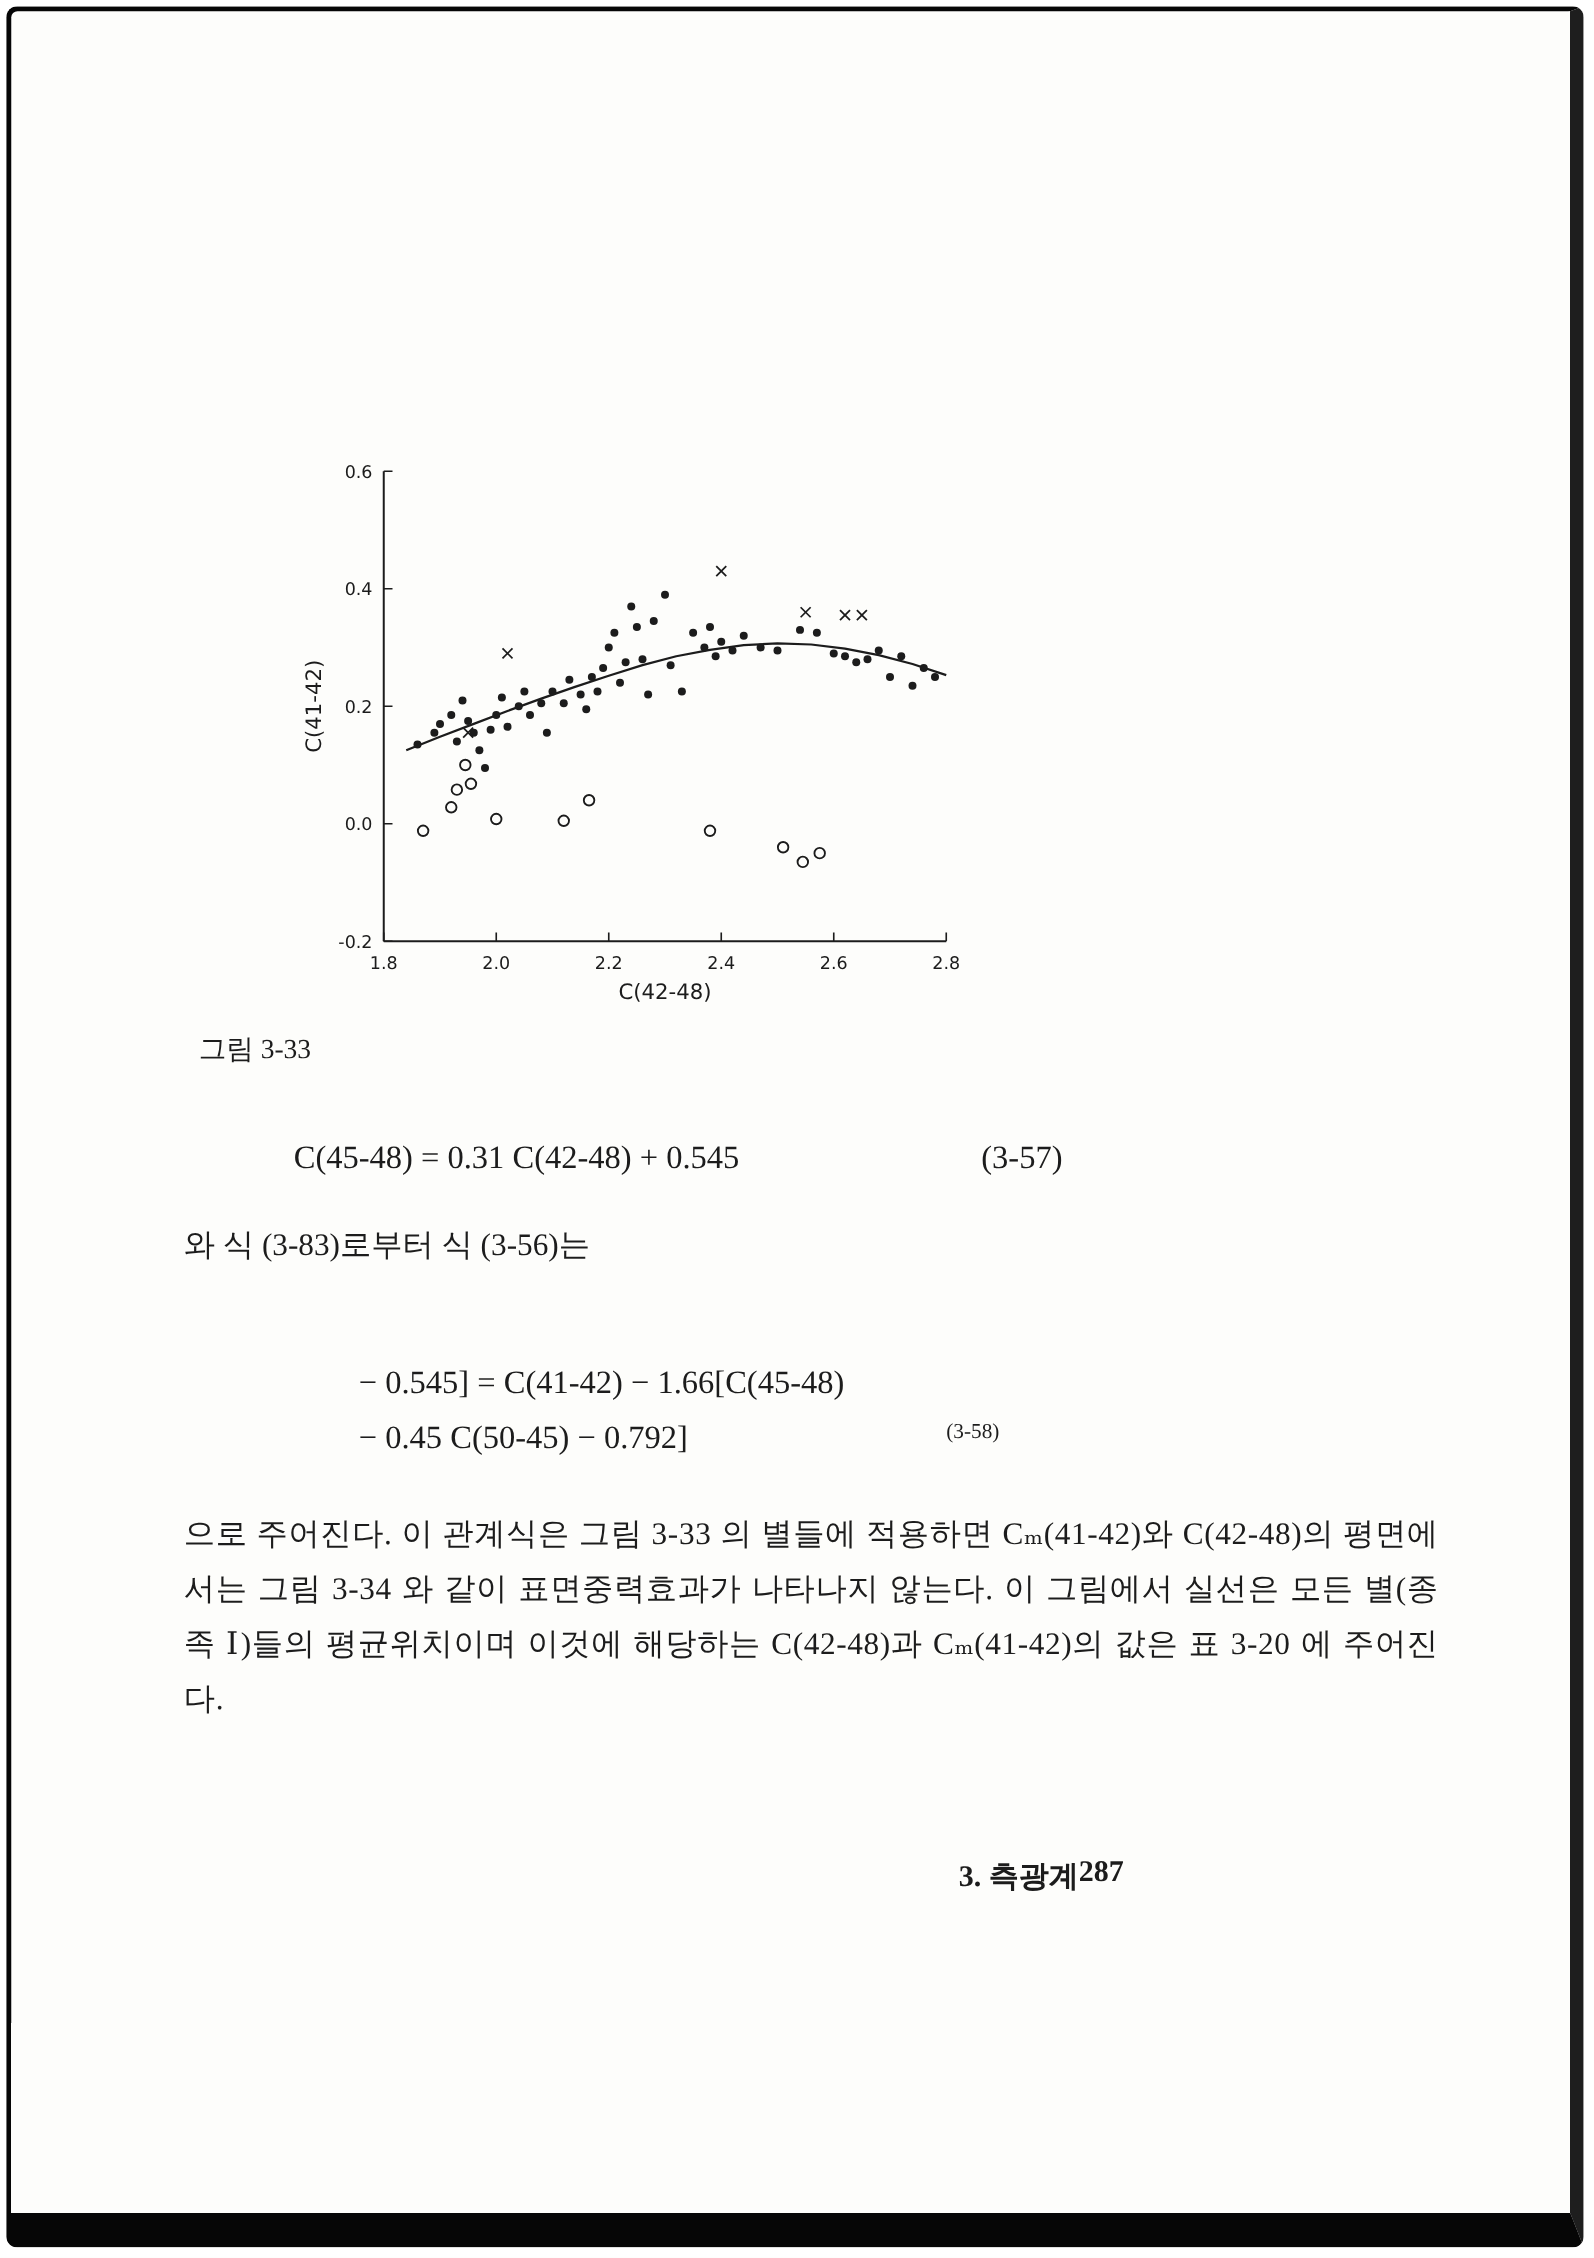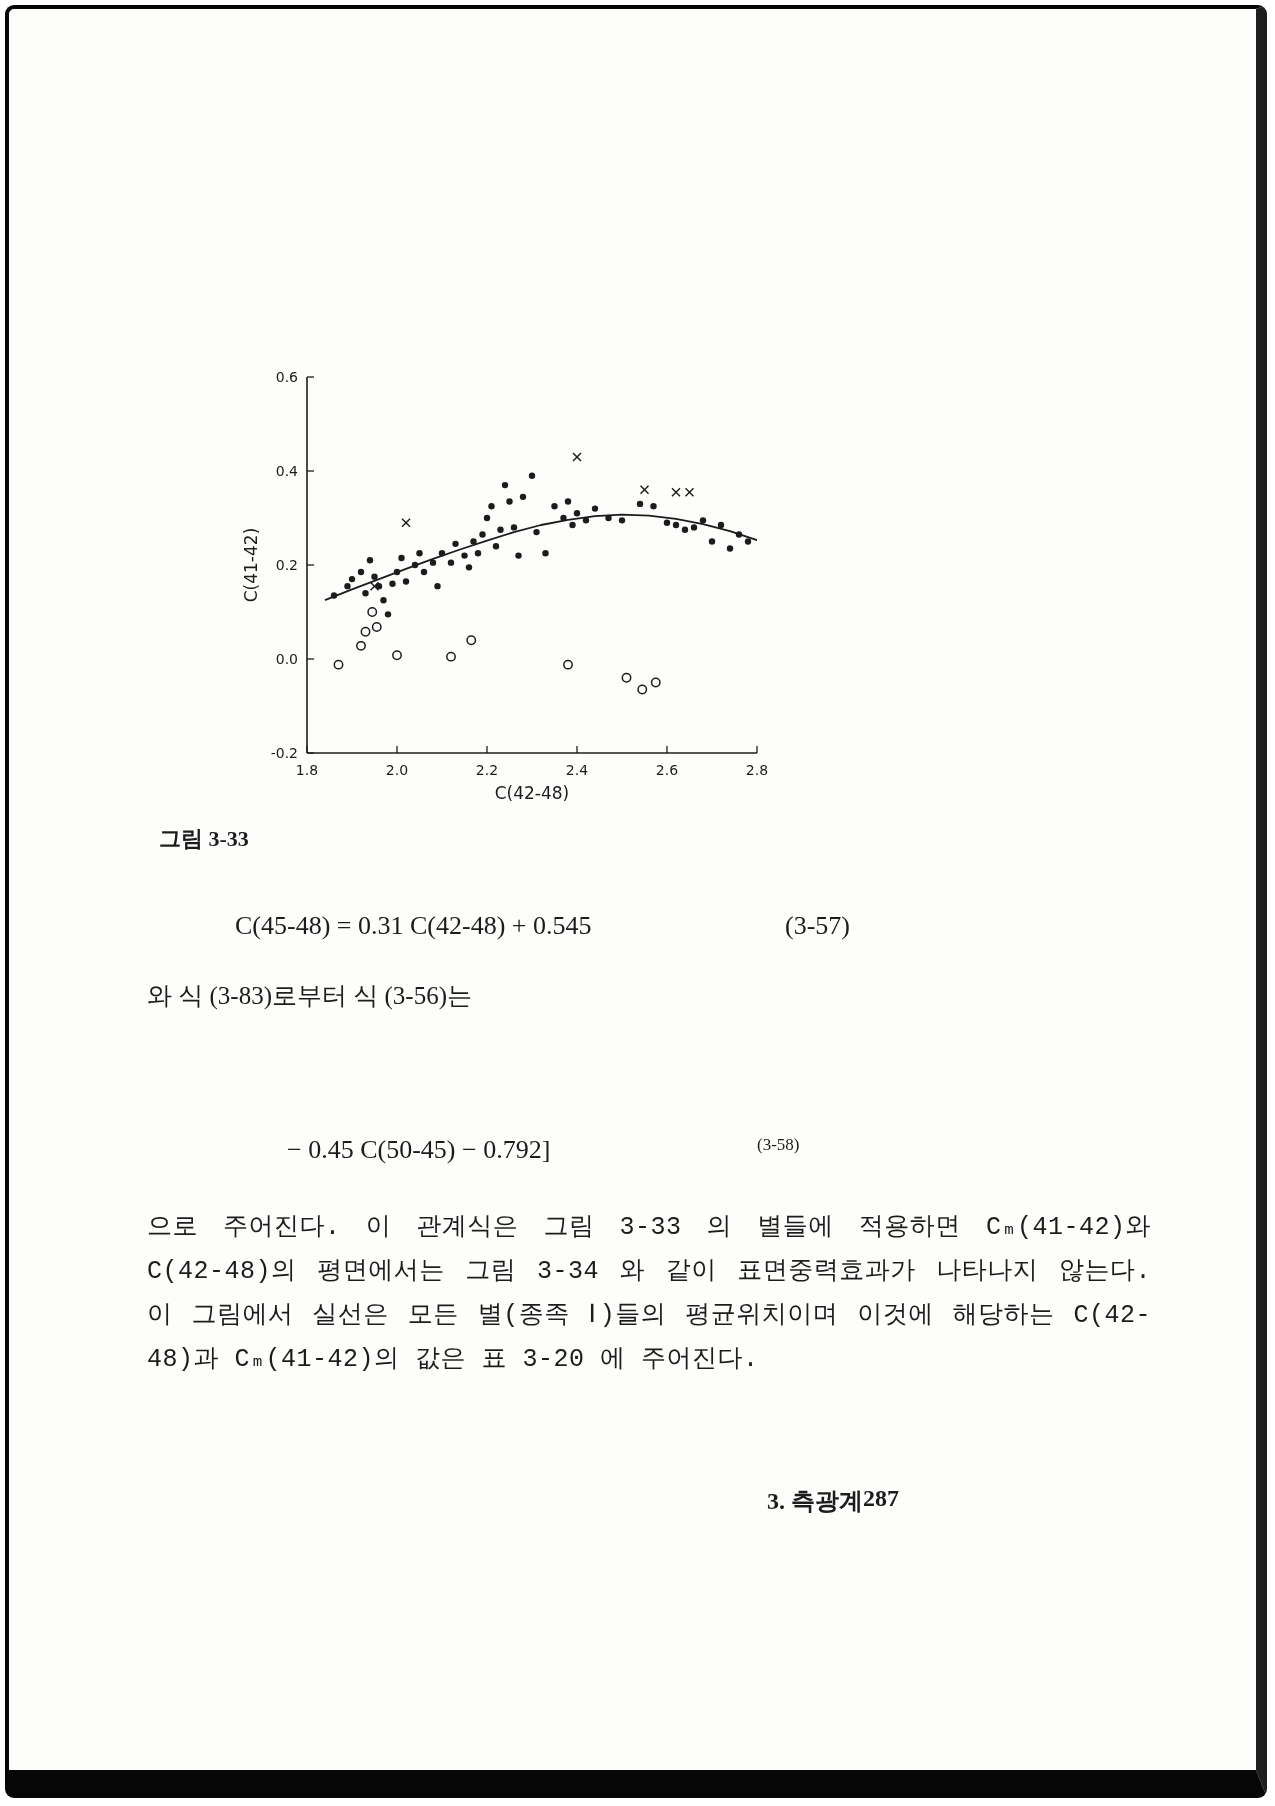"그림 3-33" .cap-label { font-weight: bold -> normal }
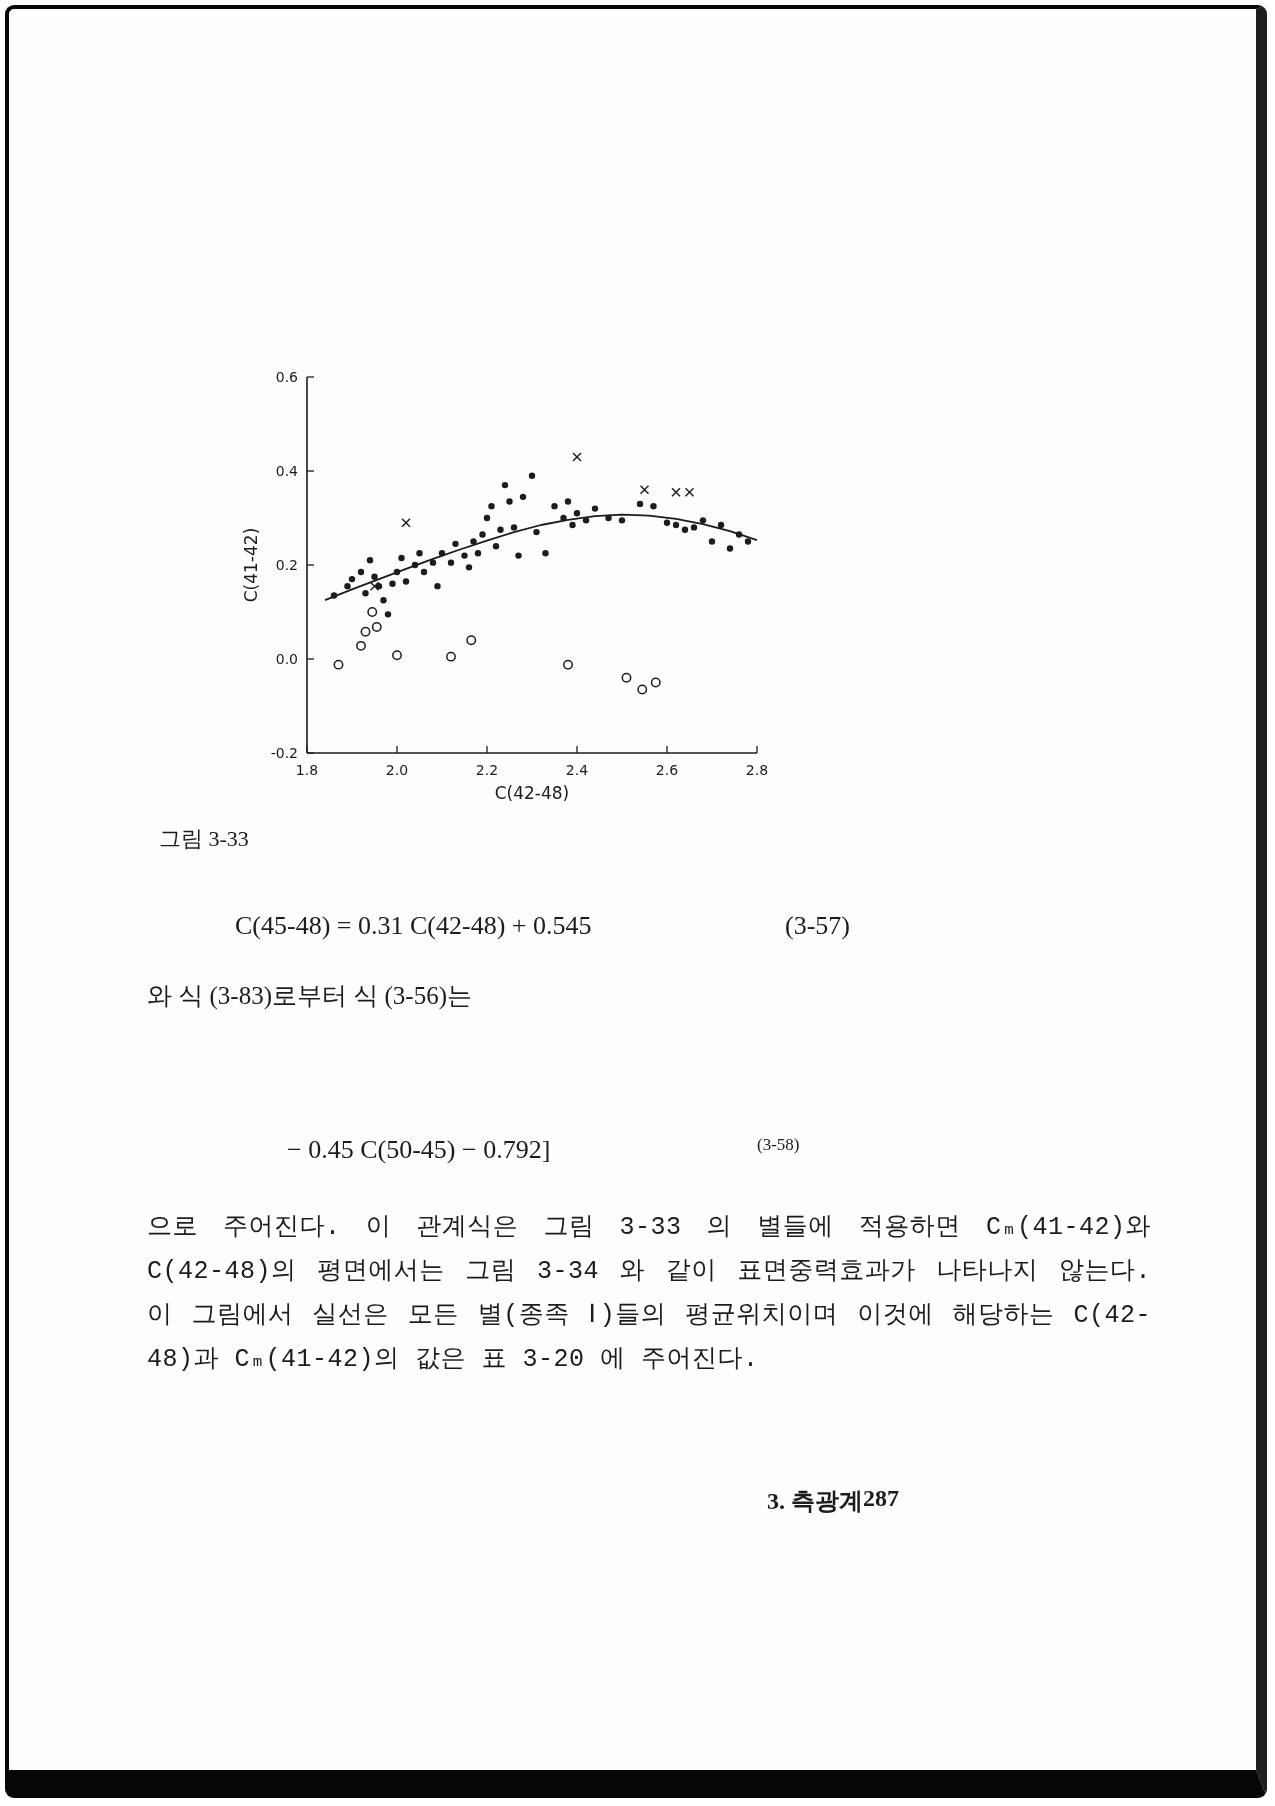"− 0.545] = C(41-42) −" div.eq358-l2 { html: none -> <div>− 0.545] = C(41-42) − 1.66[C(45-48)</div> }
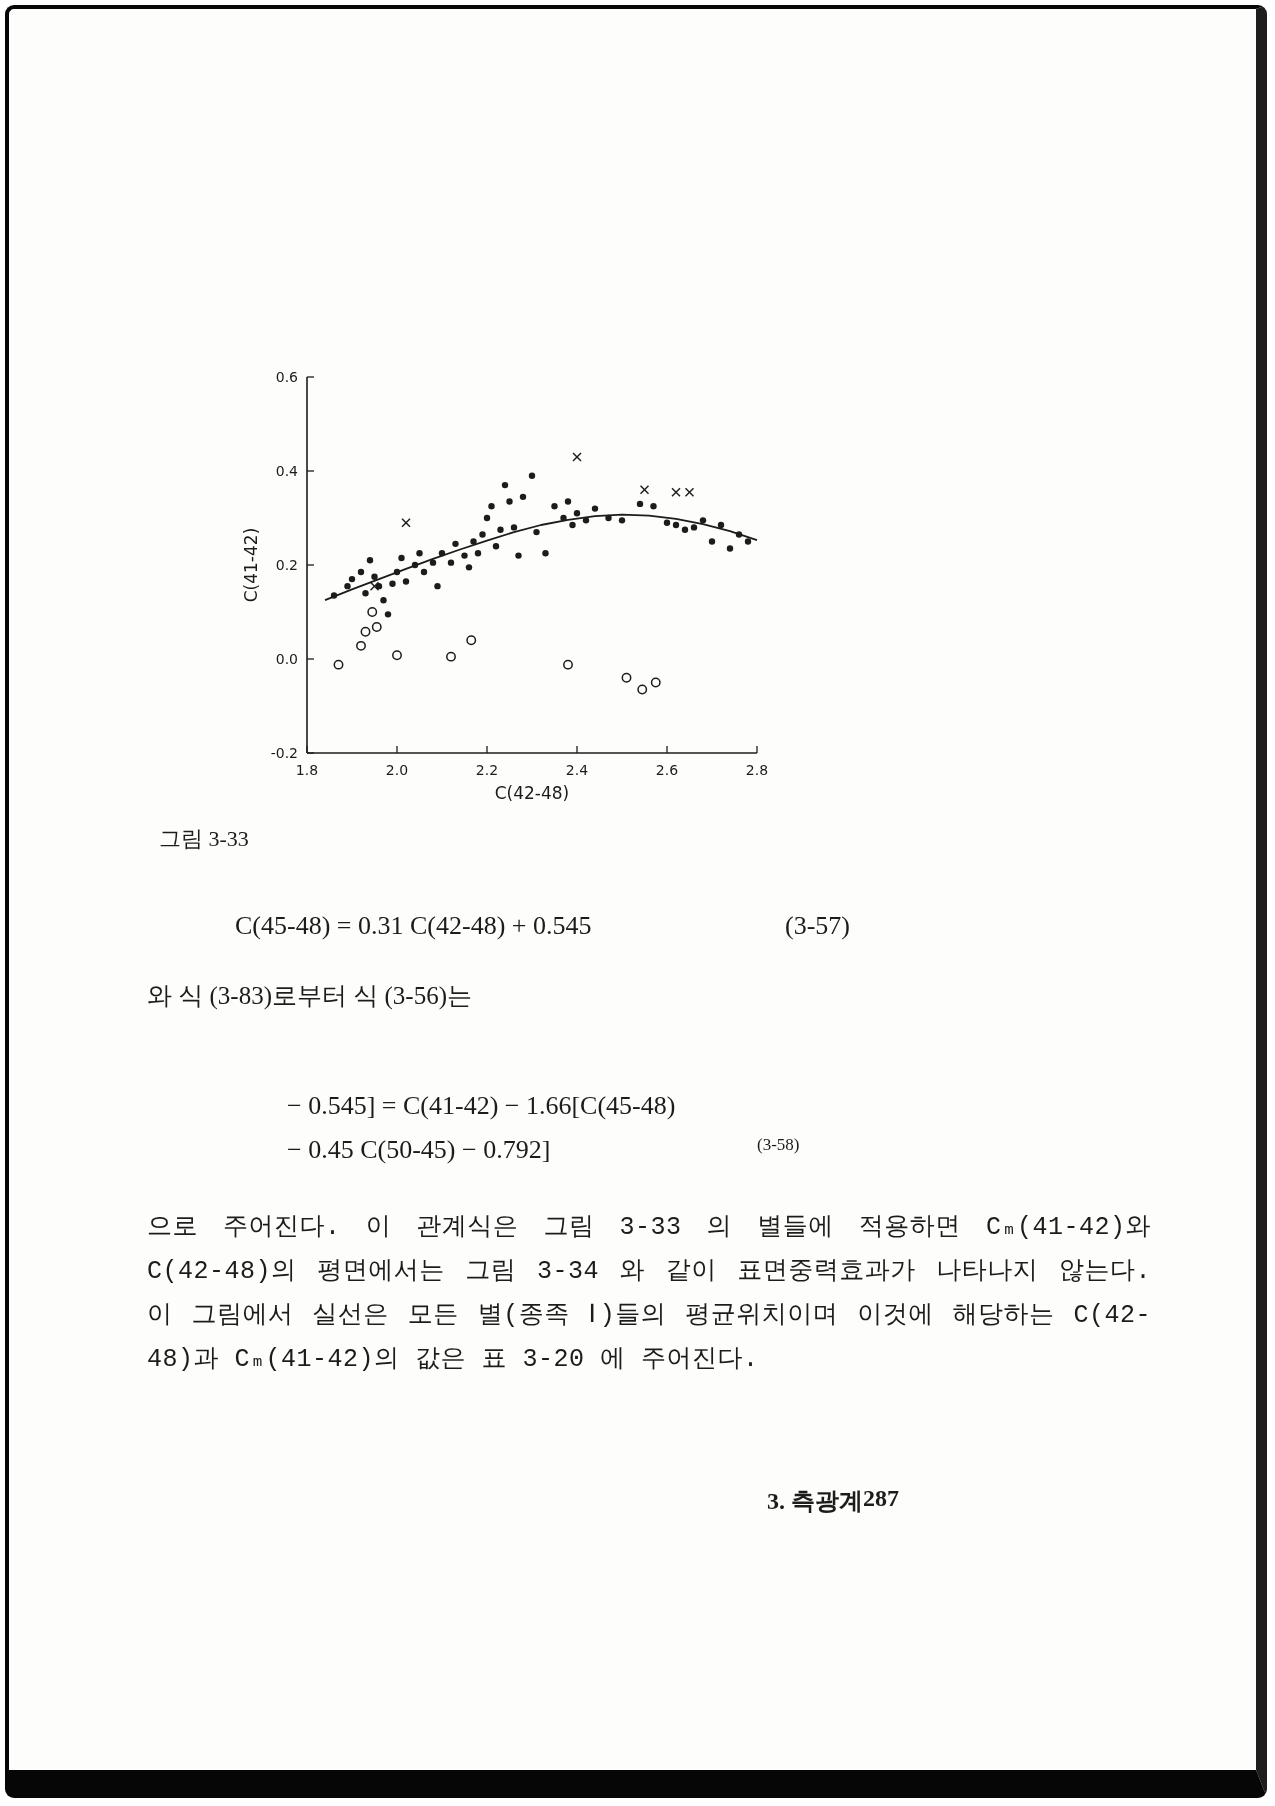"으로 주어진다. 이 관계식은 그림" .p1 { font-family: Liberation Mono, monospace -> none }
